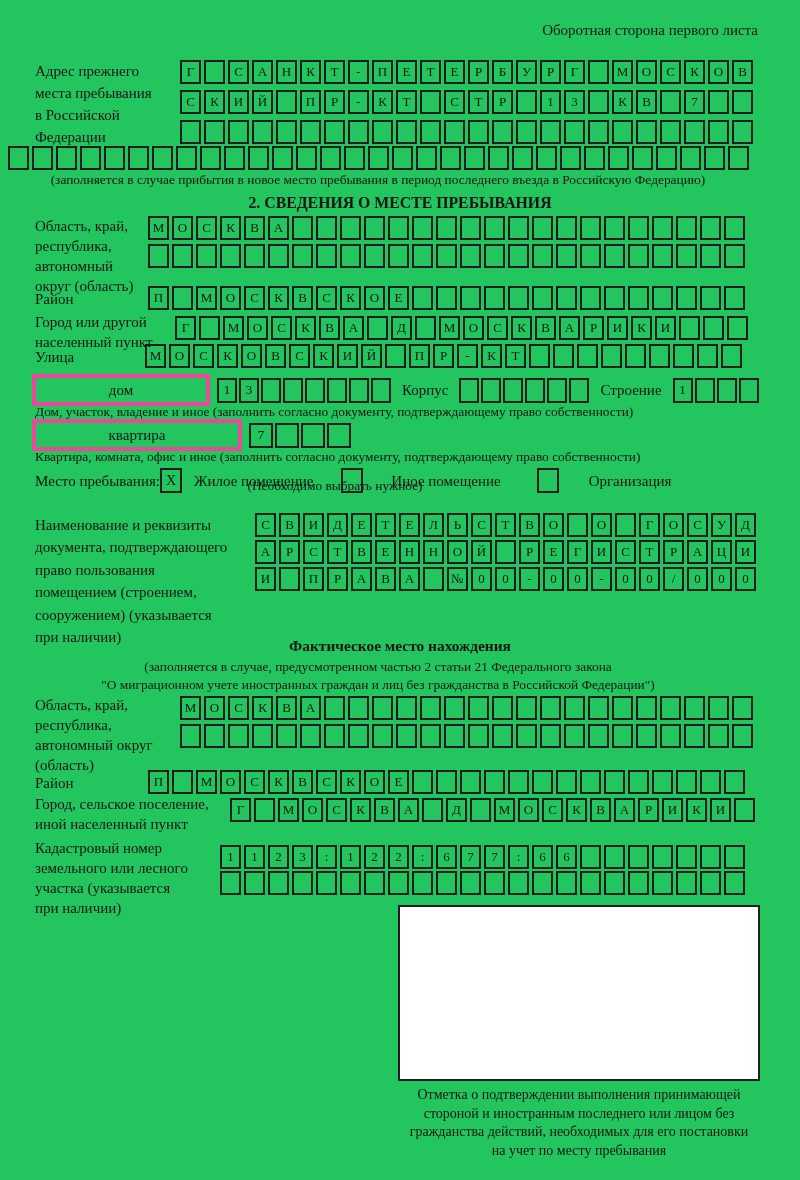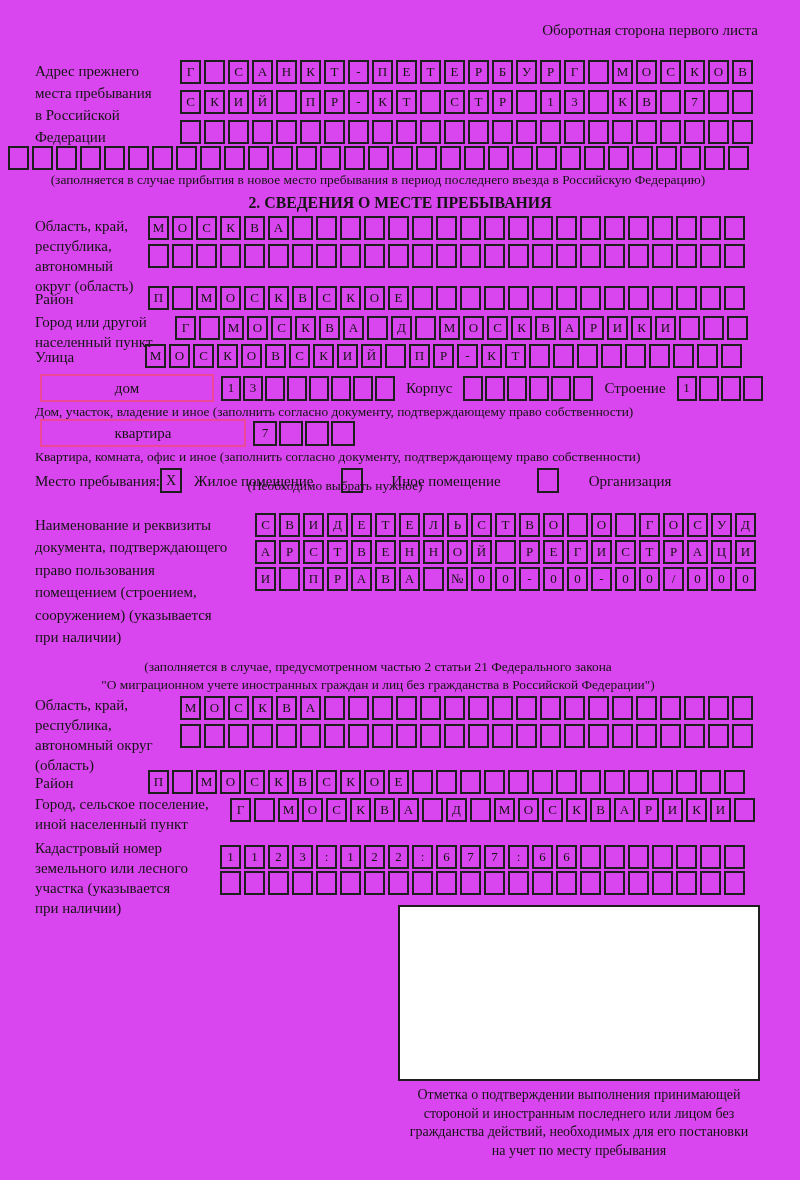"Оборотная сторона первого листа" .page { background: #d946ef -> #22c55e }
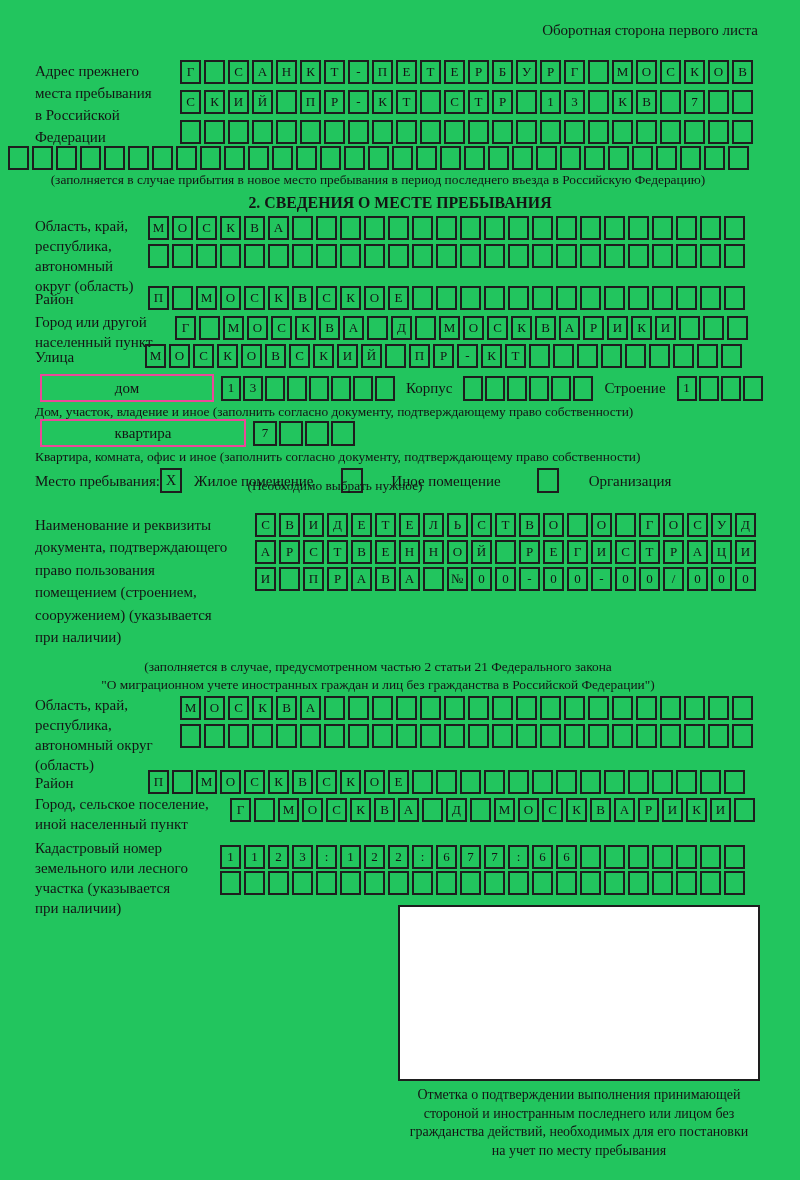"дом" .widebox { border: 2px solid #ec4899 -> 4px solid #ec4899; margin-left: 8px -> none }
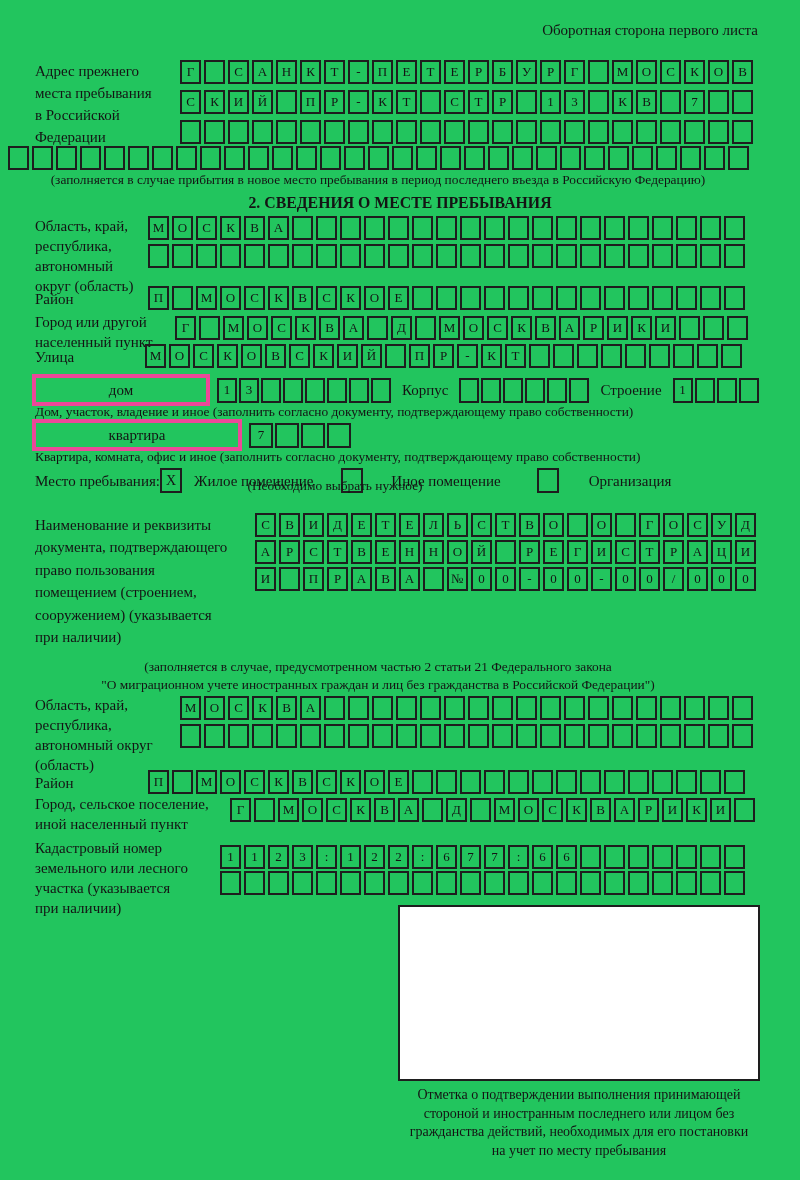"Фактическое место нахождения" div.abs { html: none -> <div>Фактическое место нахождения</div> }
